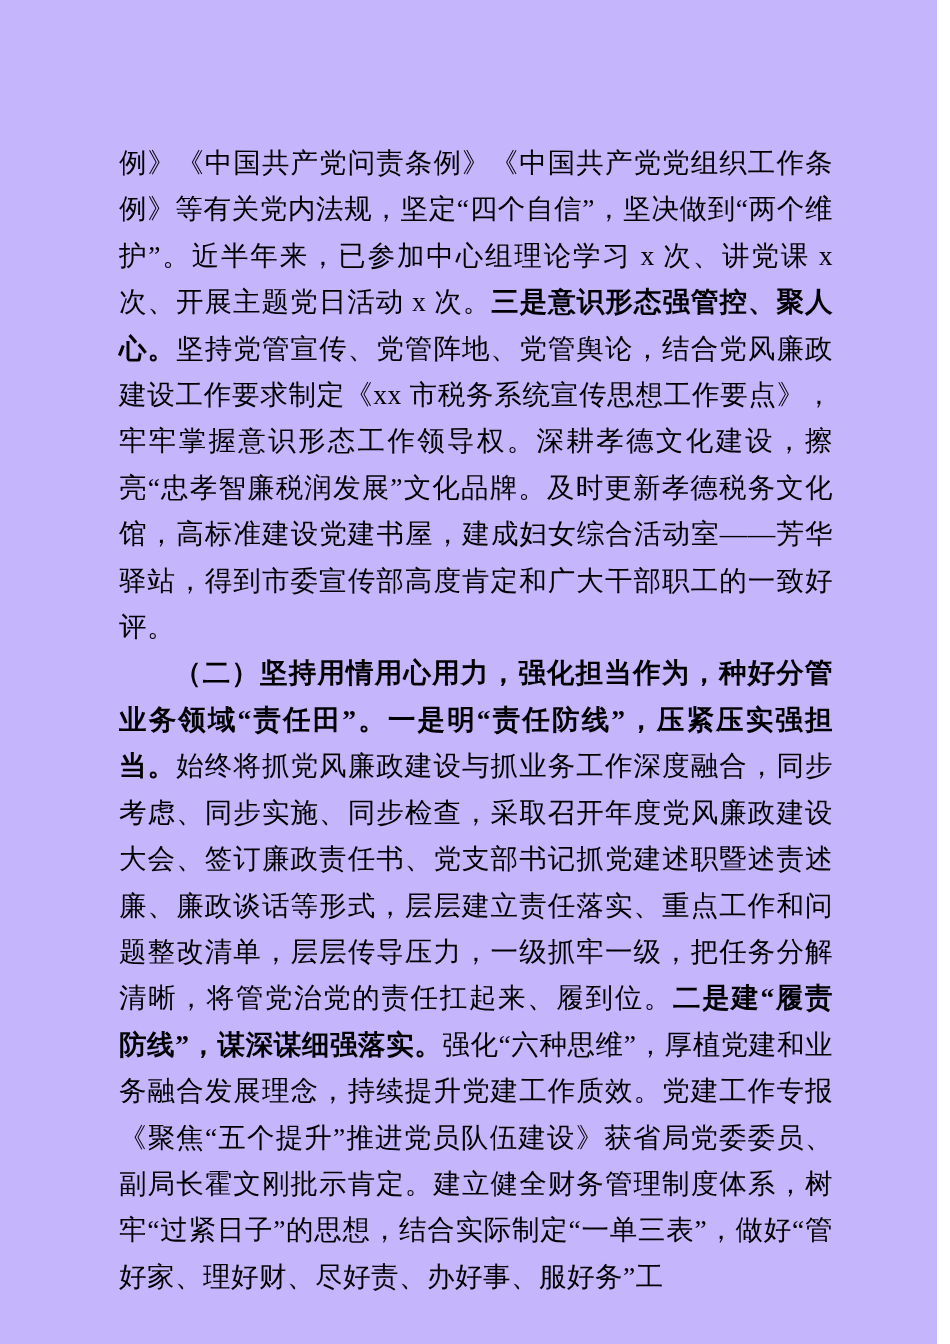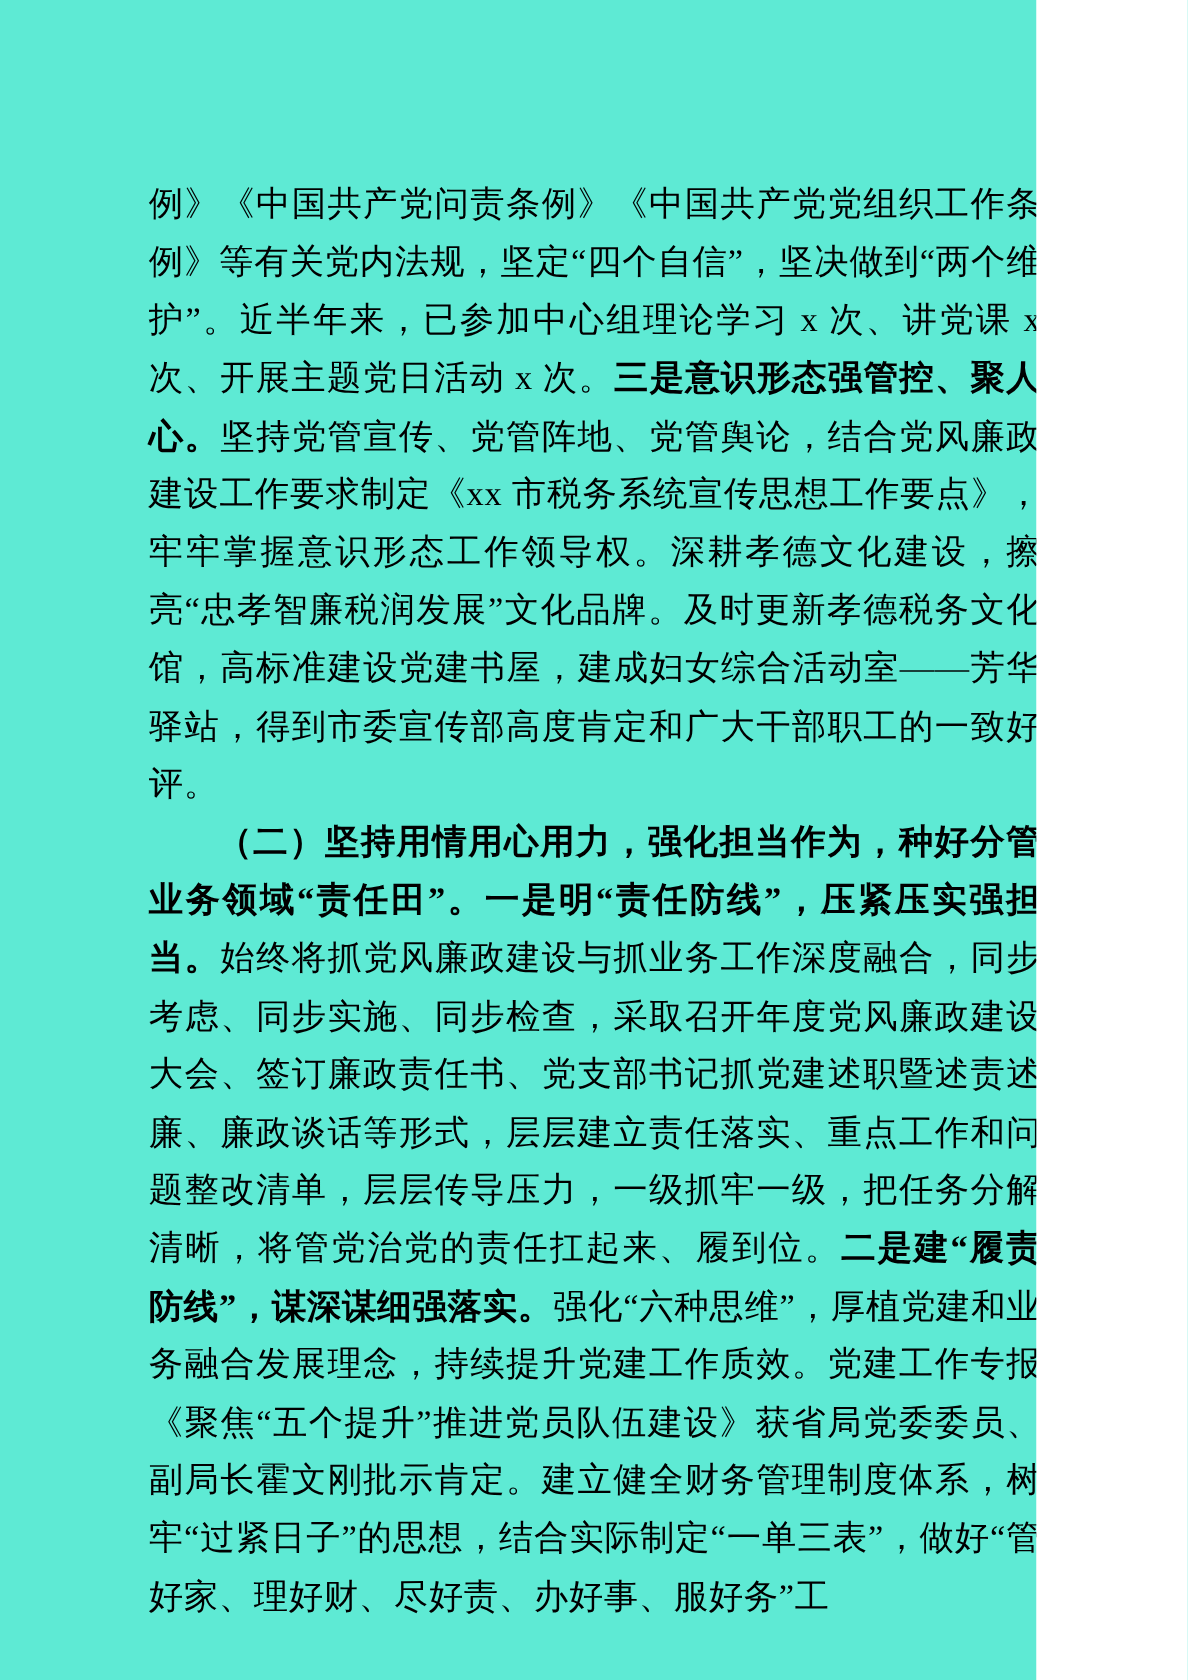"例》《中国共产党问责条例》《中国共产党党组织工作条例》等有关党内法规，坚定“四个" .page { background: #5eead4 -> #c4b5fd; width: 829px -> 937px }
